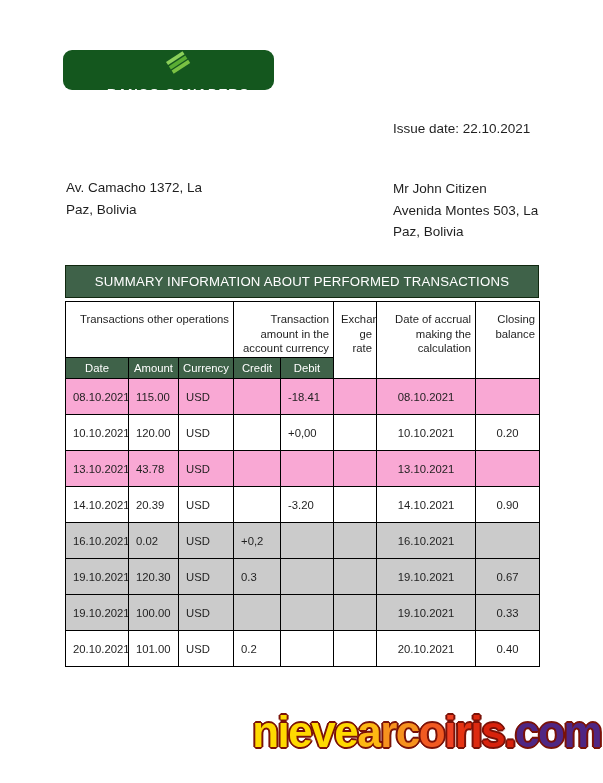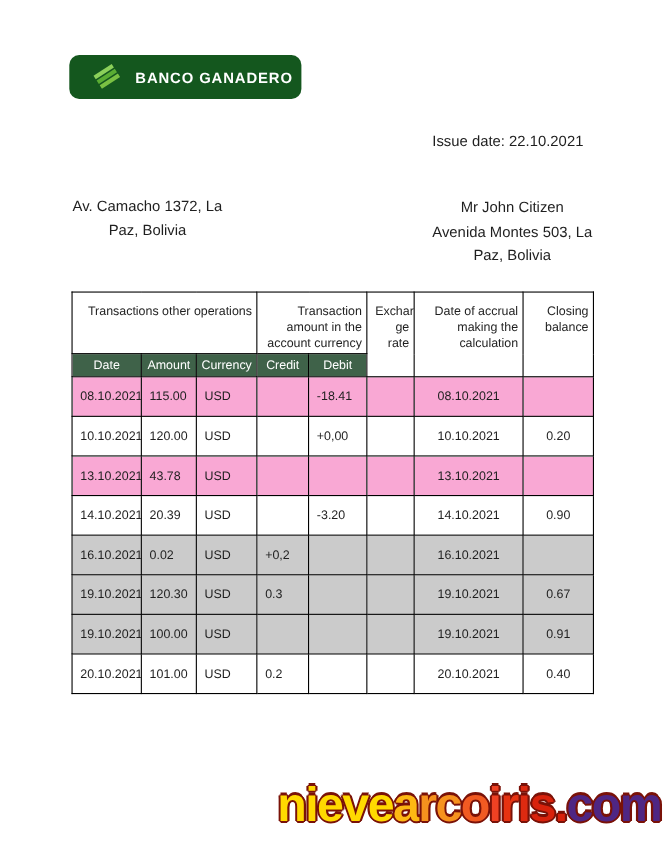"BANCO GANADERO" .logo { flex-direction: none -> column }
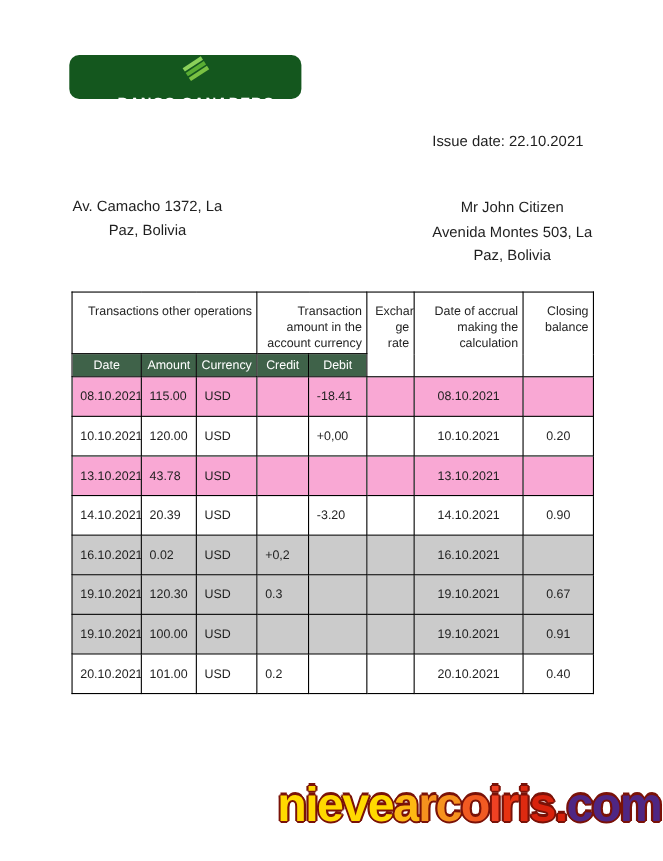"Av. Camacho 1372, La" .prewrap { text-align: center -> none }
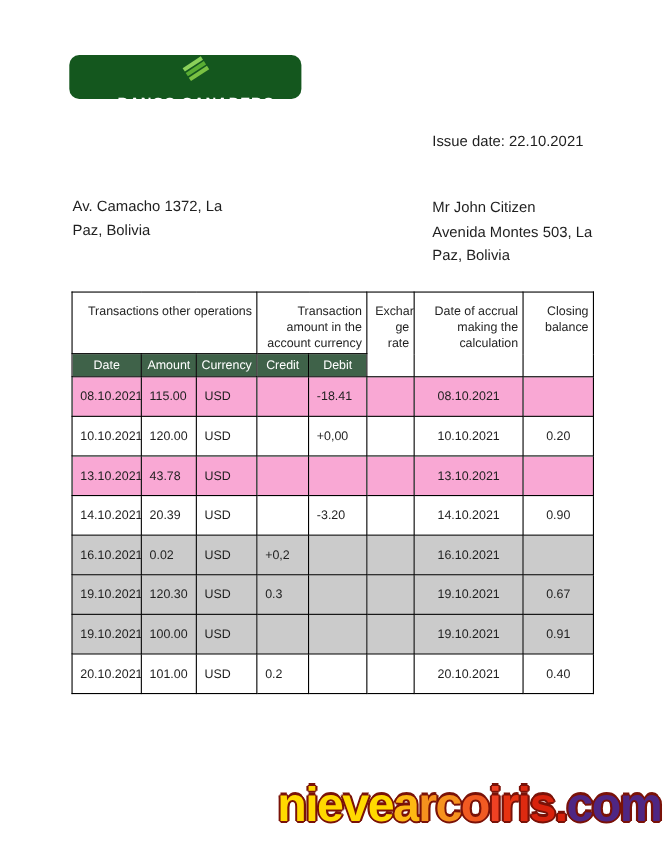"SUMMARY INFORMATION ABOUT PERFORMED" div.table-title { html: none -> <div>SUMMARY INFORMATION ABOUT PERFORMED TRANSACTIONS</div> }
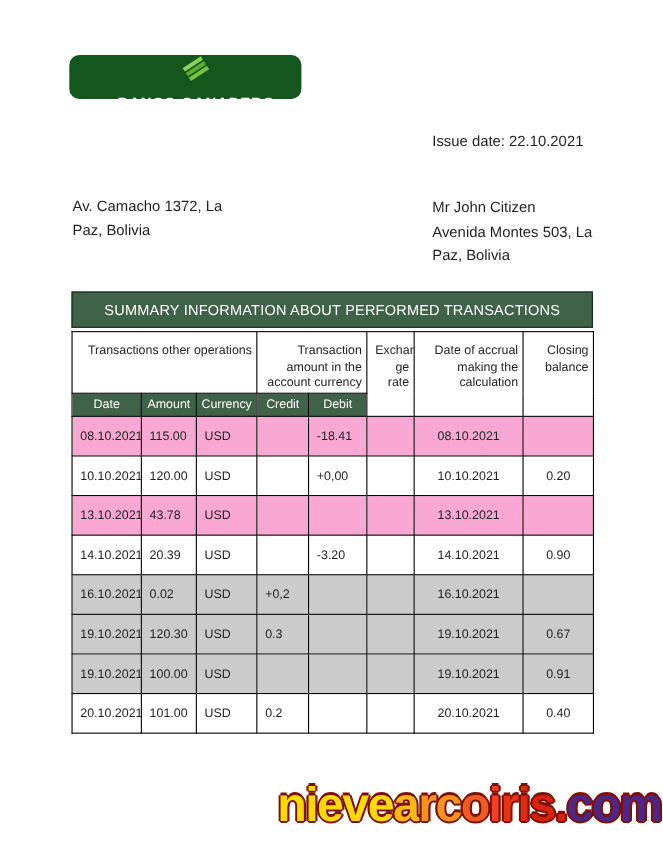"0.91" td.cell { text: 0.91 -> 0.33 }
